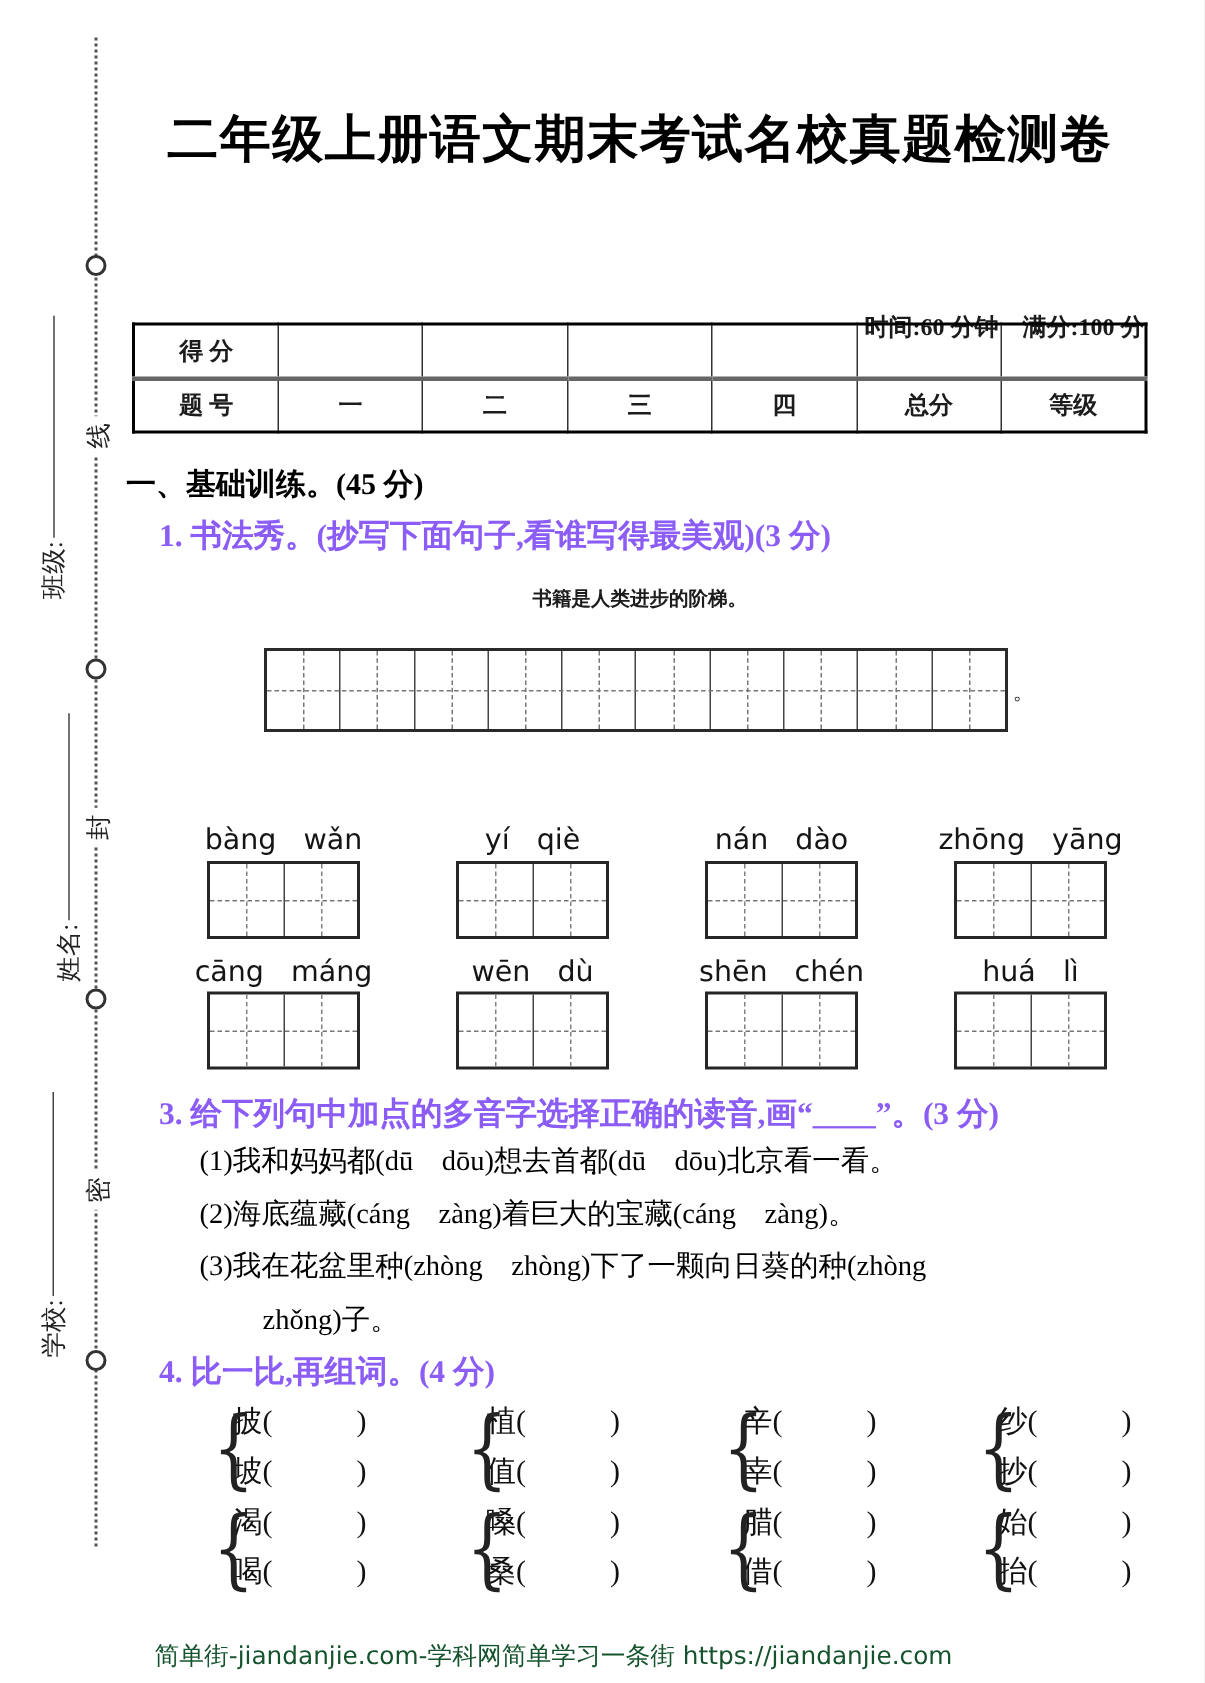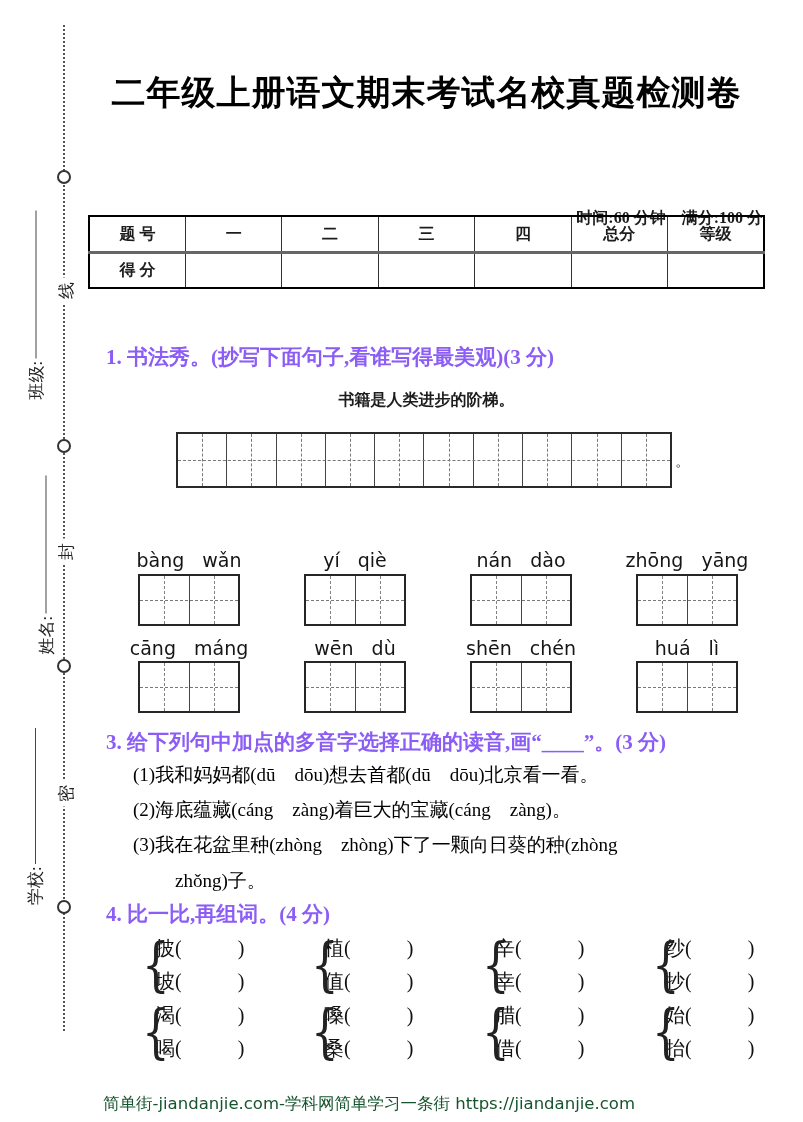"题 号" tr { order: before "得 分" -> after "得 分" }
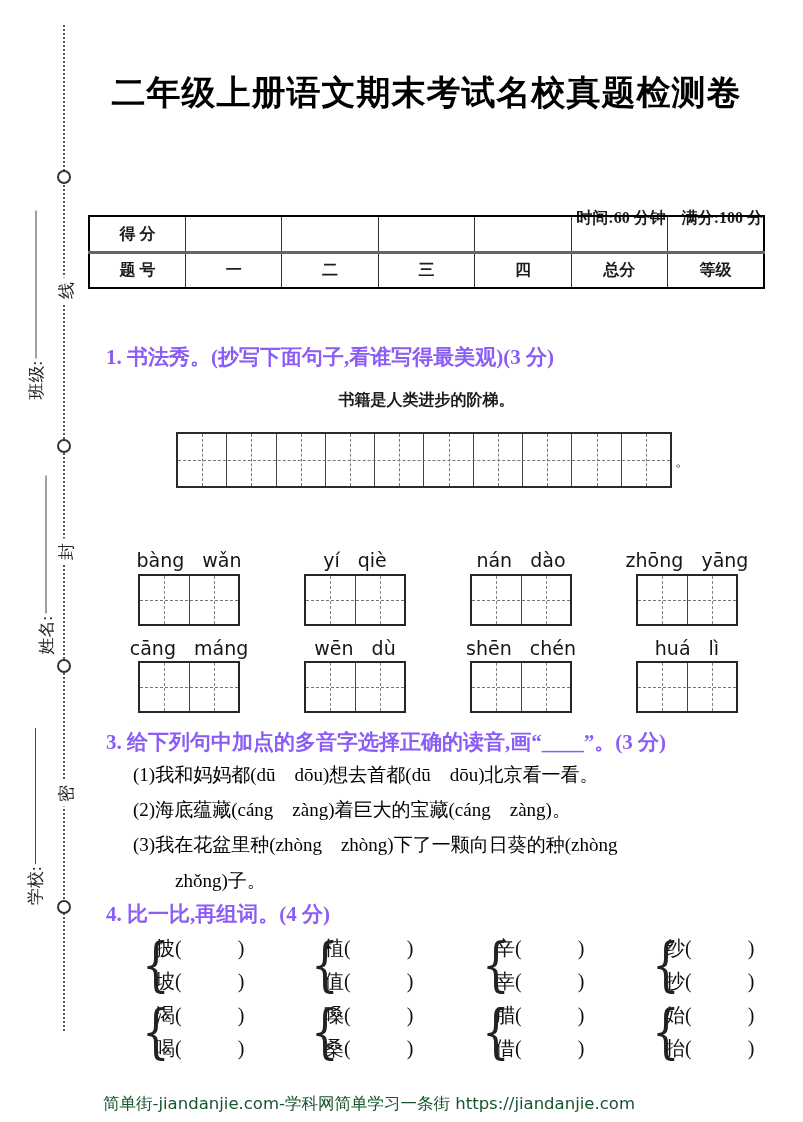"一、基础训练。(45 分)" div.h1 { html: none -> <div>一、基础训练。(45 分)</div> }
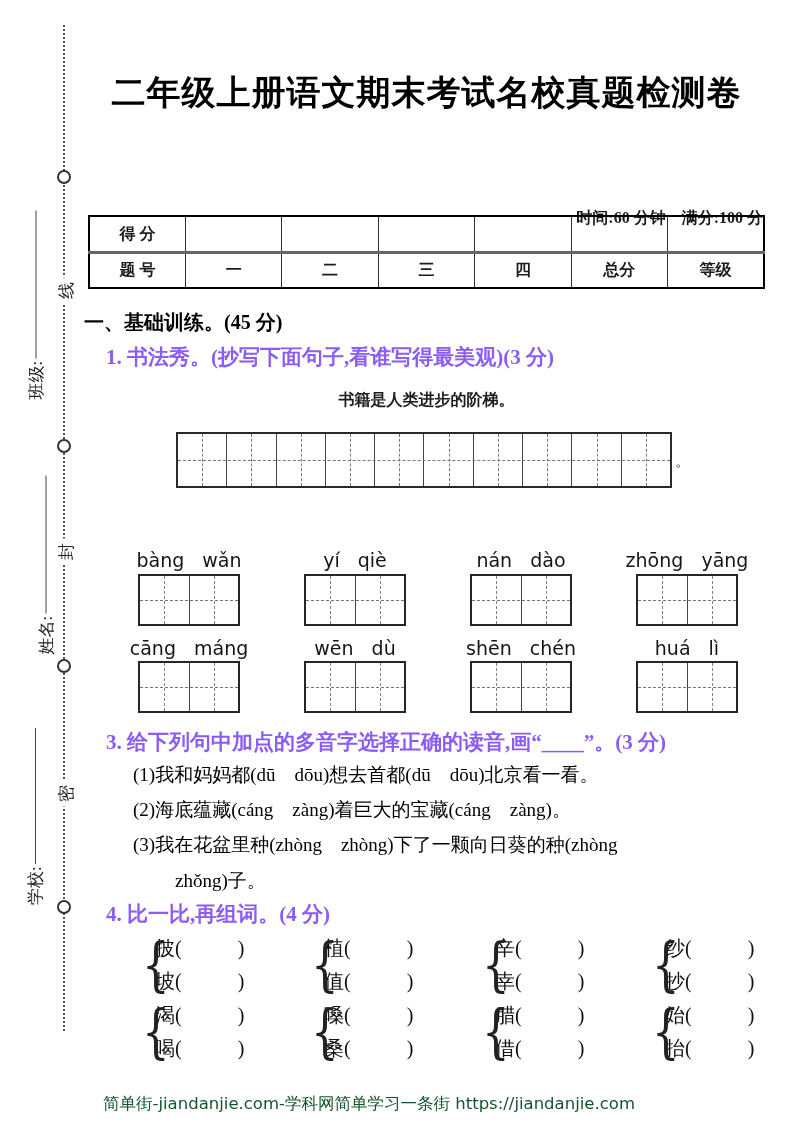"书籍是人类进步的阶梯。" .sentence { font-size: 16px -> 13px }
